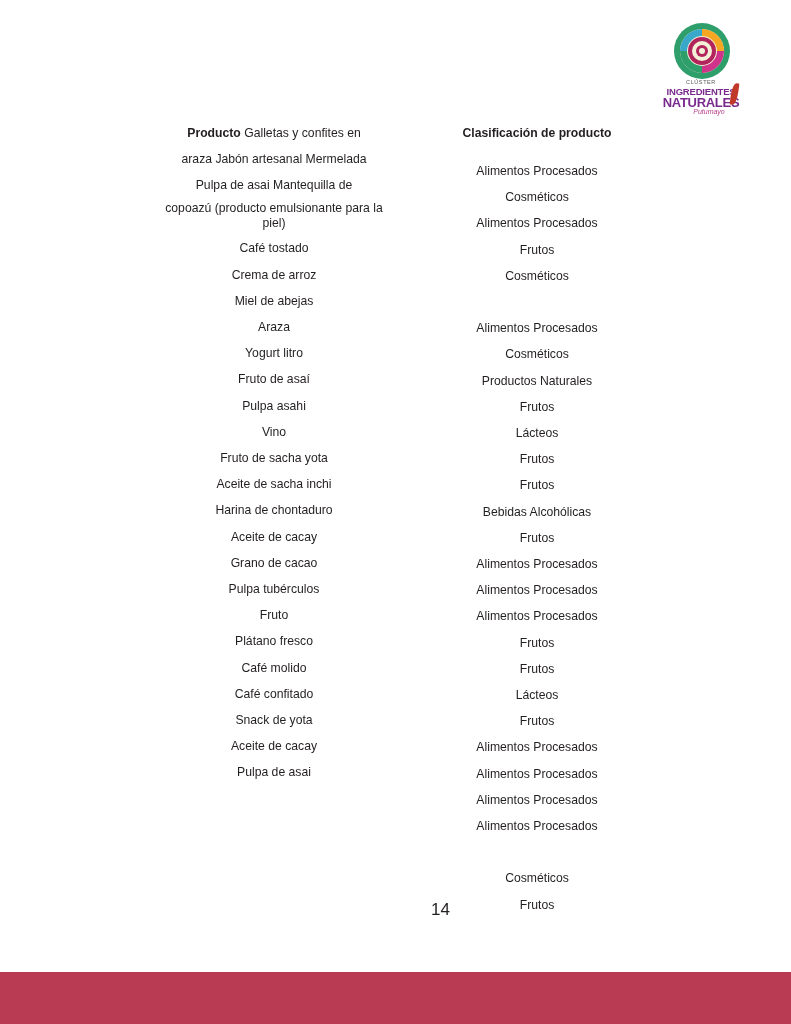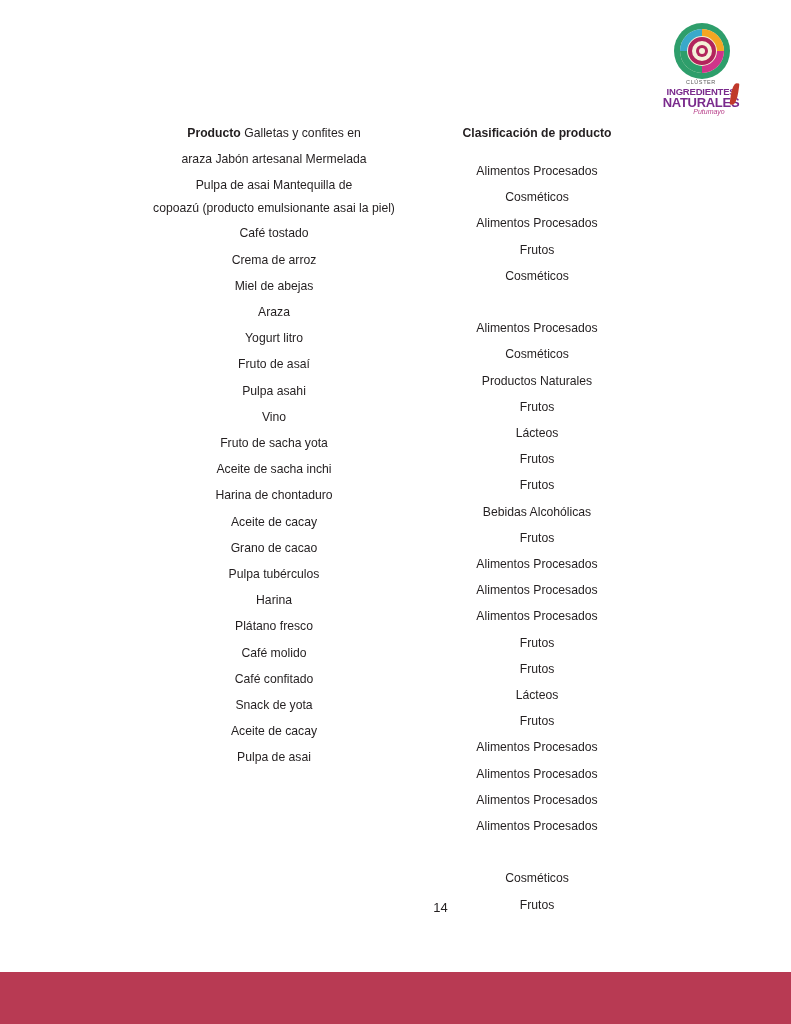"copoazú (producto emulsionante asai la" div.cell { text: asai -> para }
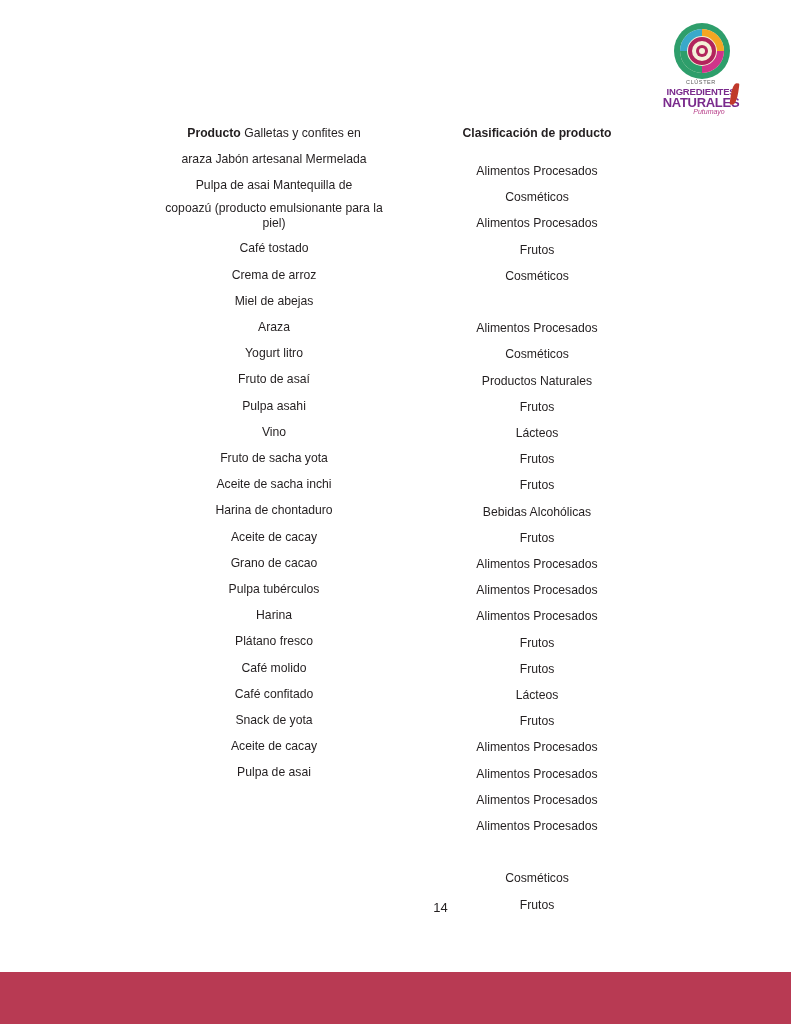"Harina" div.cell { text: Harina -> Fruto }
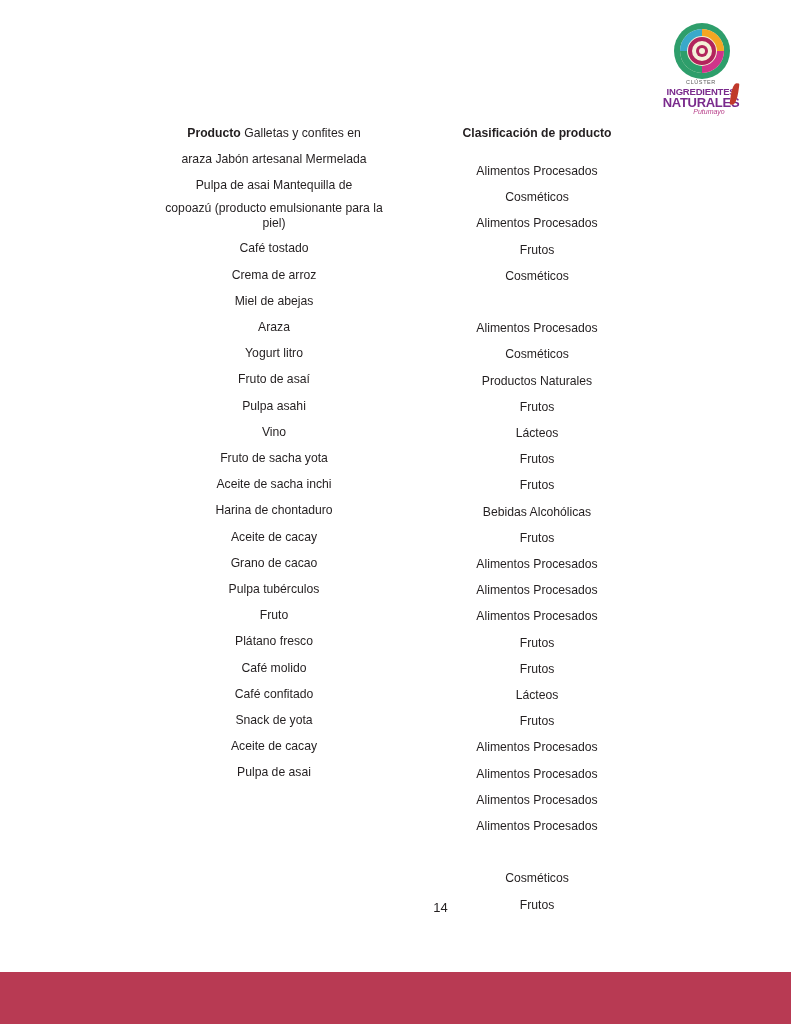"14" .page-num { font-size: 13px -> 17px }
